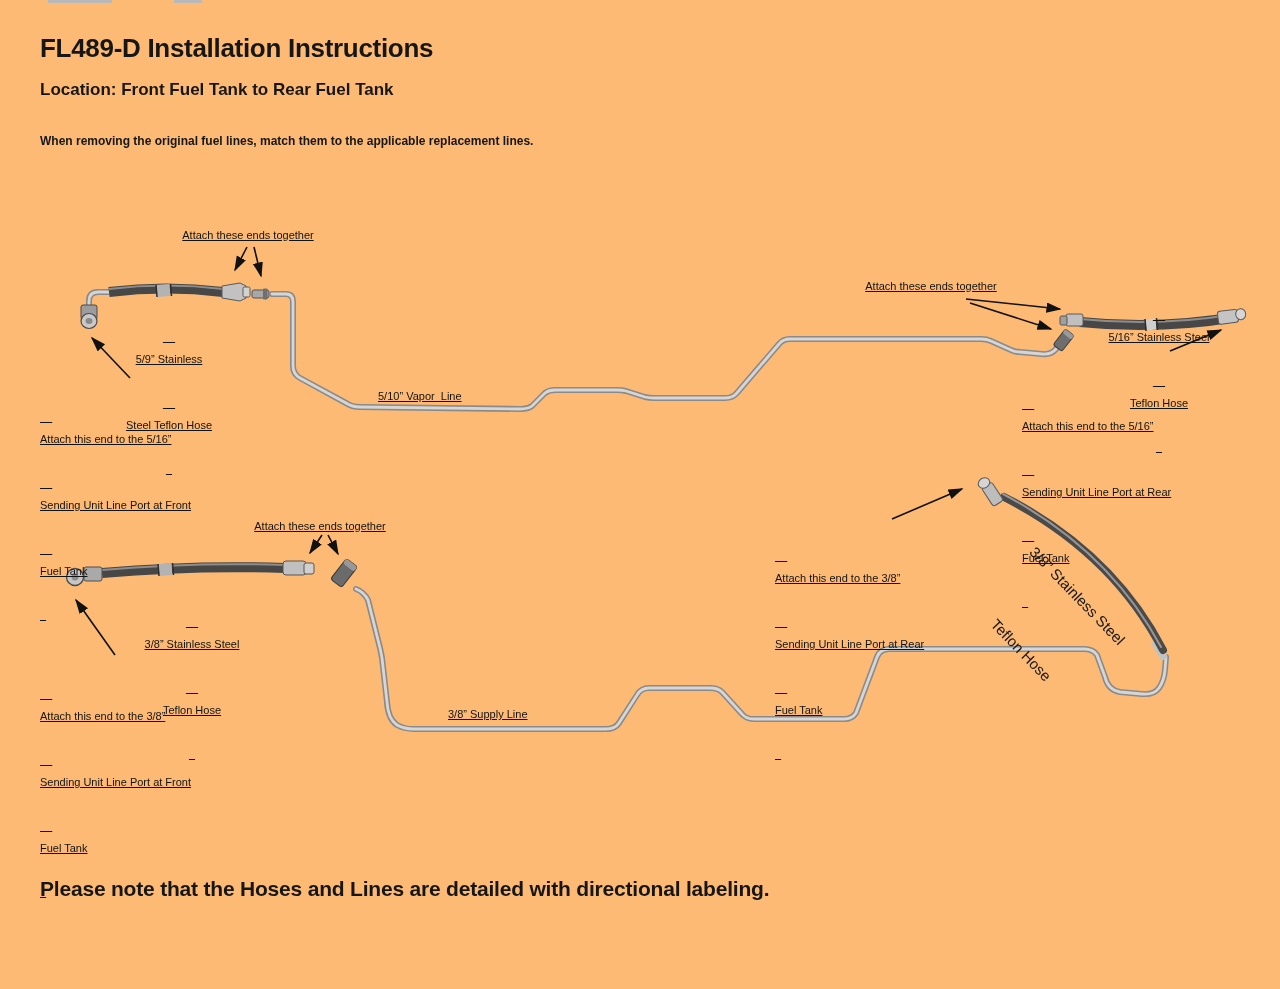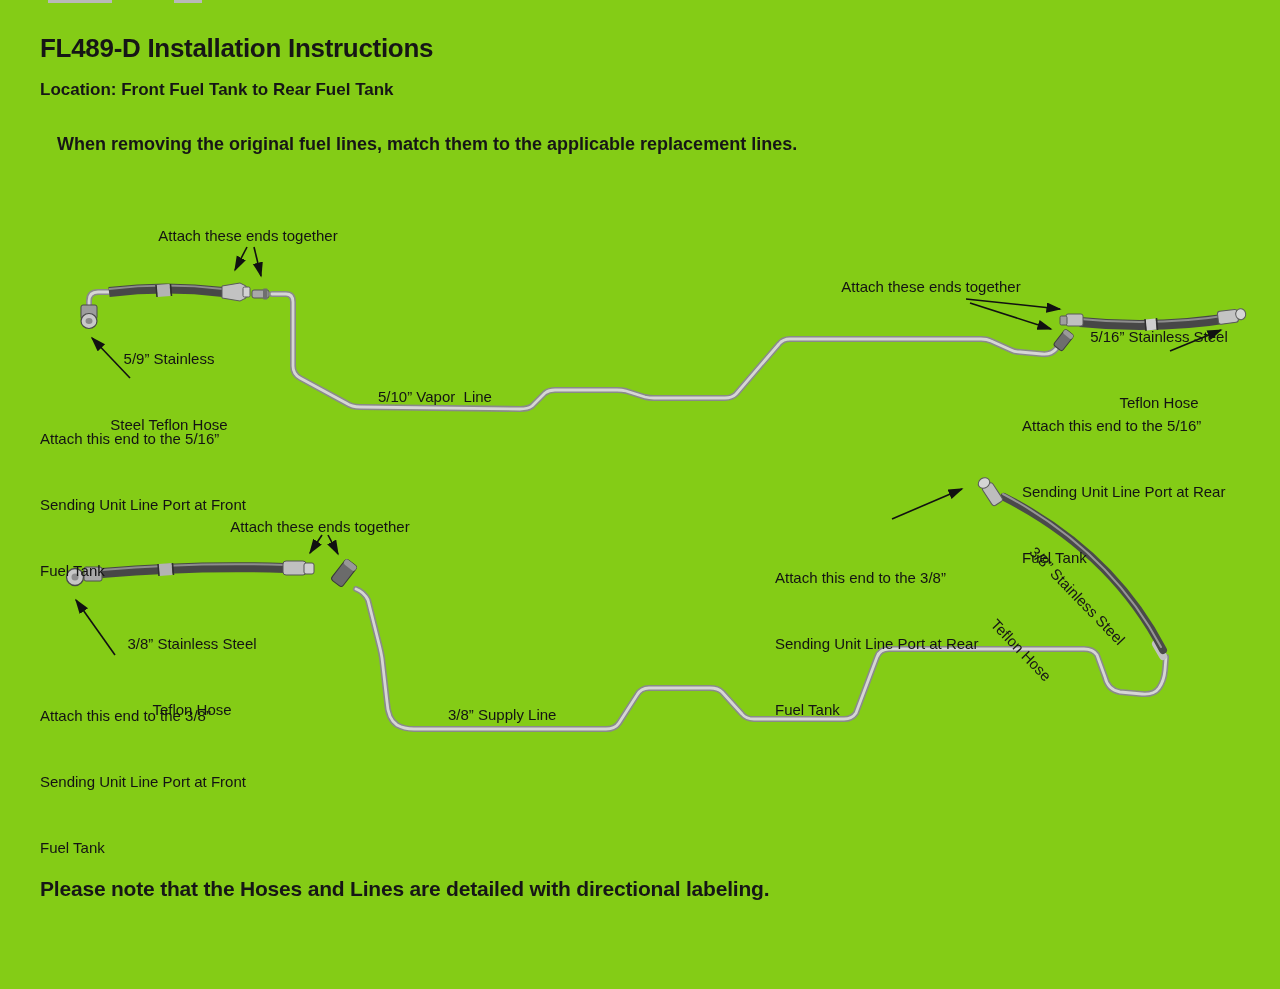"FL489-D Installation Instructions" .page { background: #84cc16 -> #fdba74 }
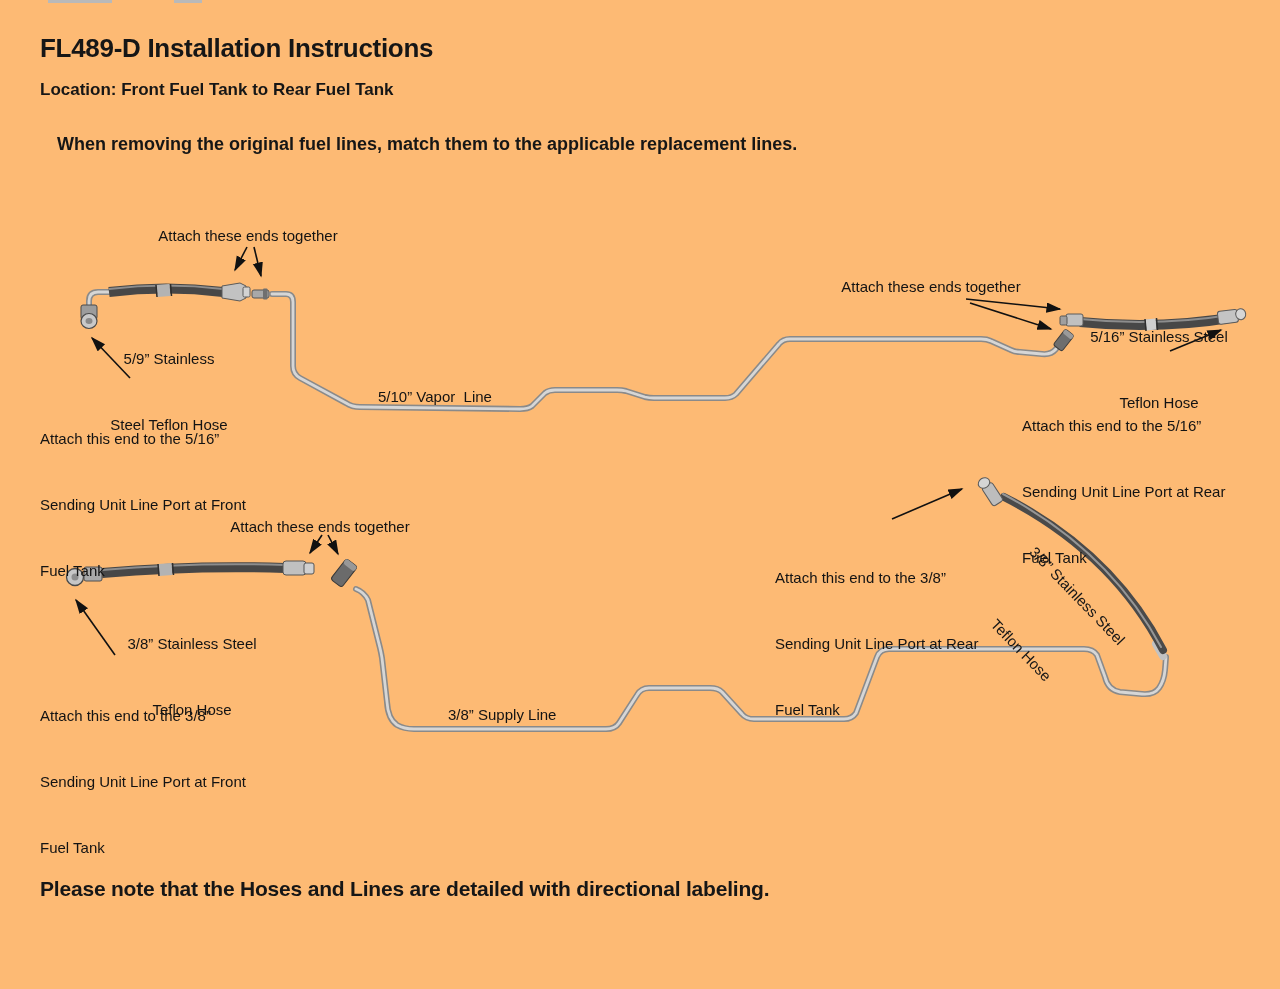"When removing the original fuel" .instruction { font-size: 18px -> 12px; margin-left: 17px -> none }
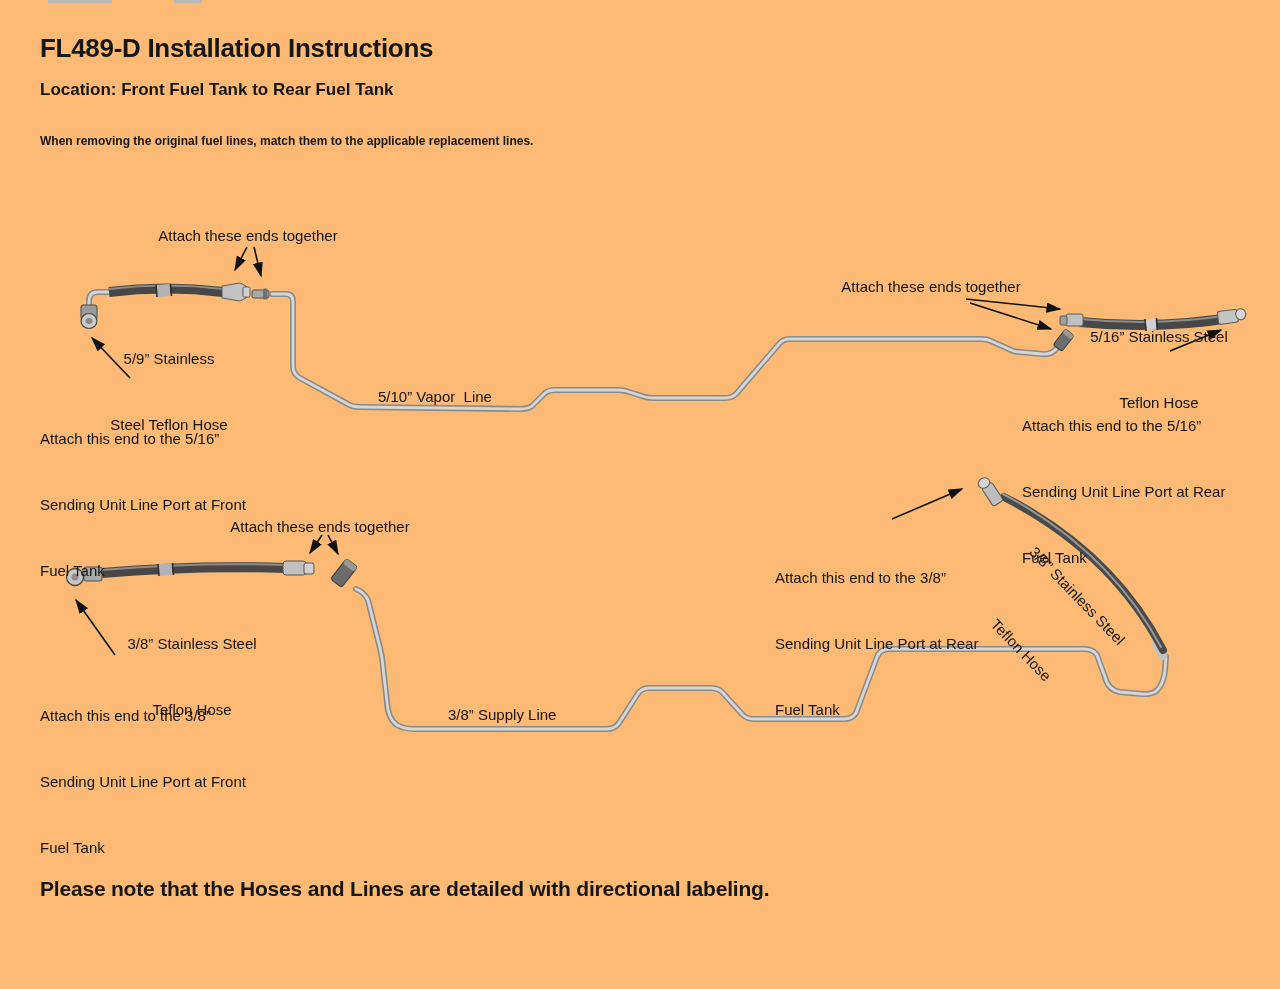"Attach these ends together" .lbl { font-size: 15px -> 11px; text-decoration: none -> underline }
